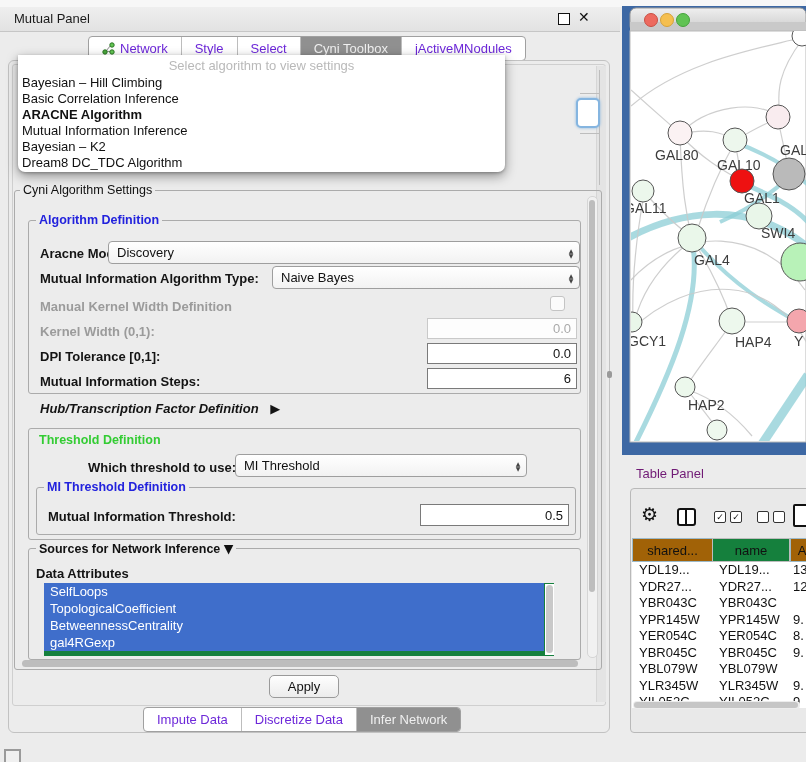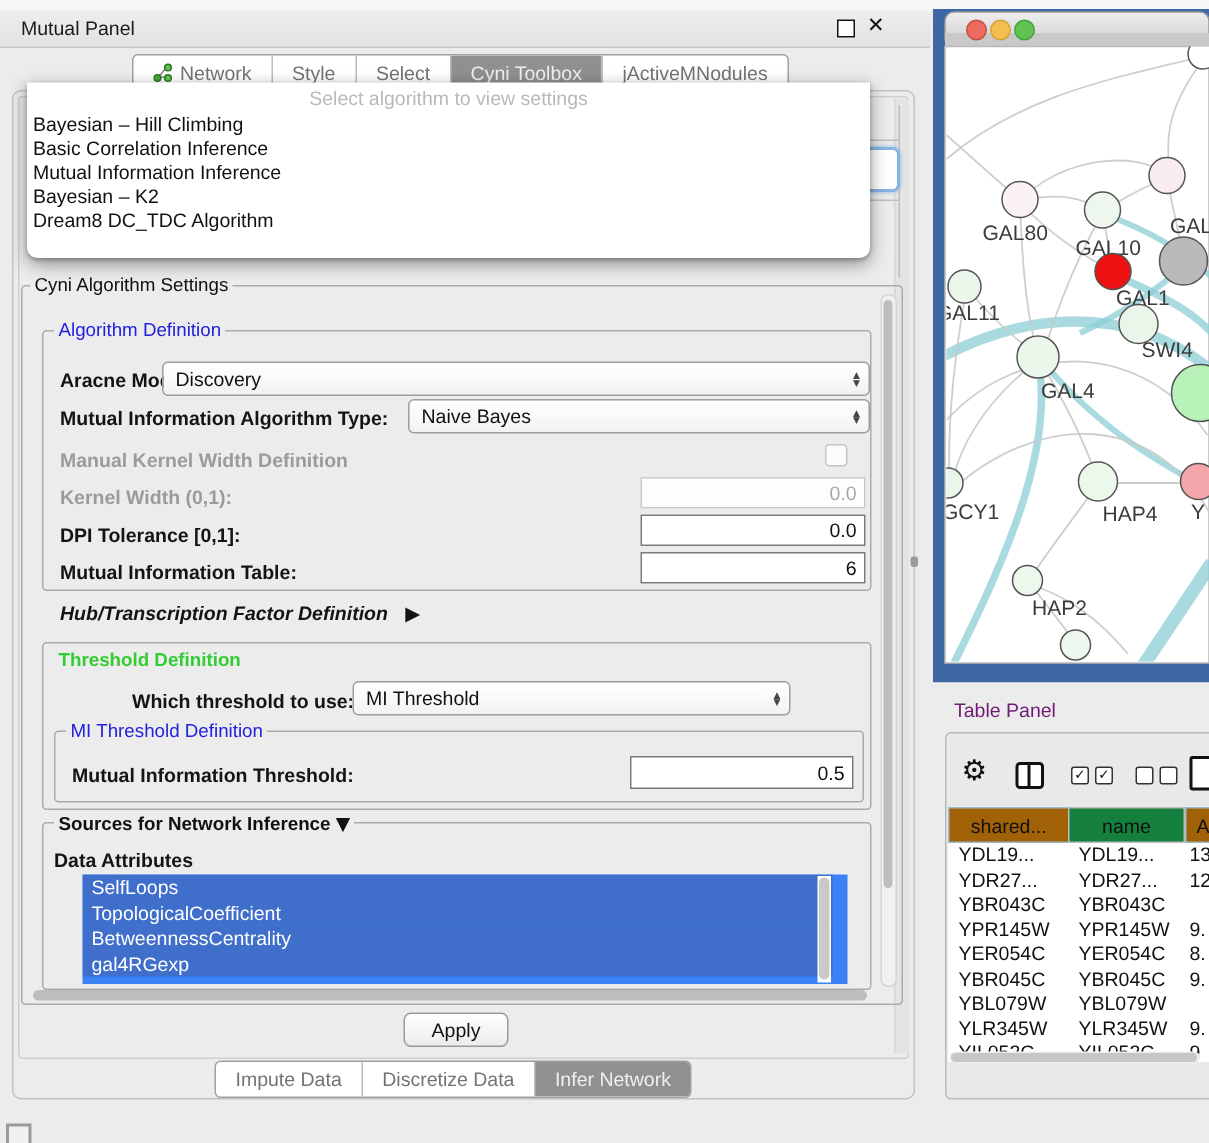"Network" .tabbar .seg { color: #737373 -> #6d28d9 }
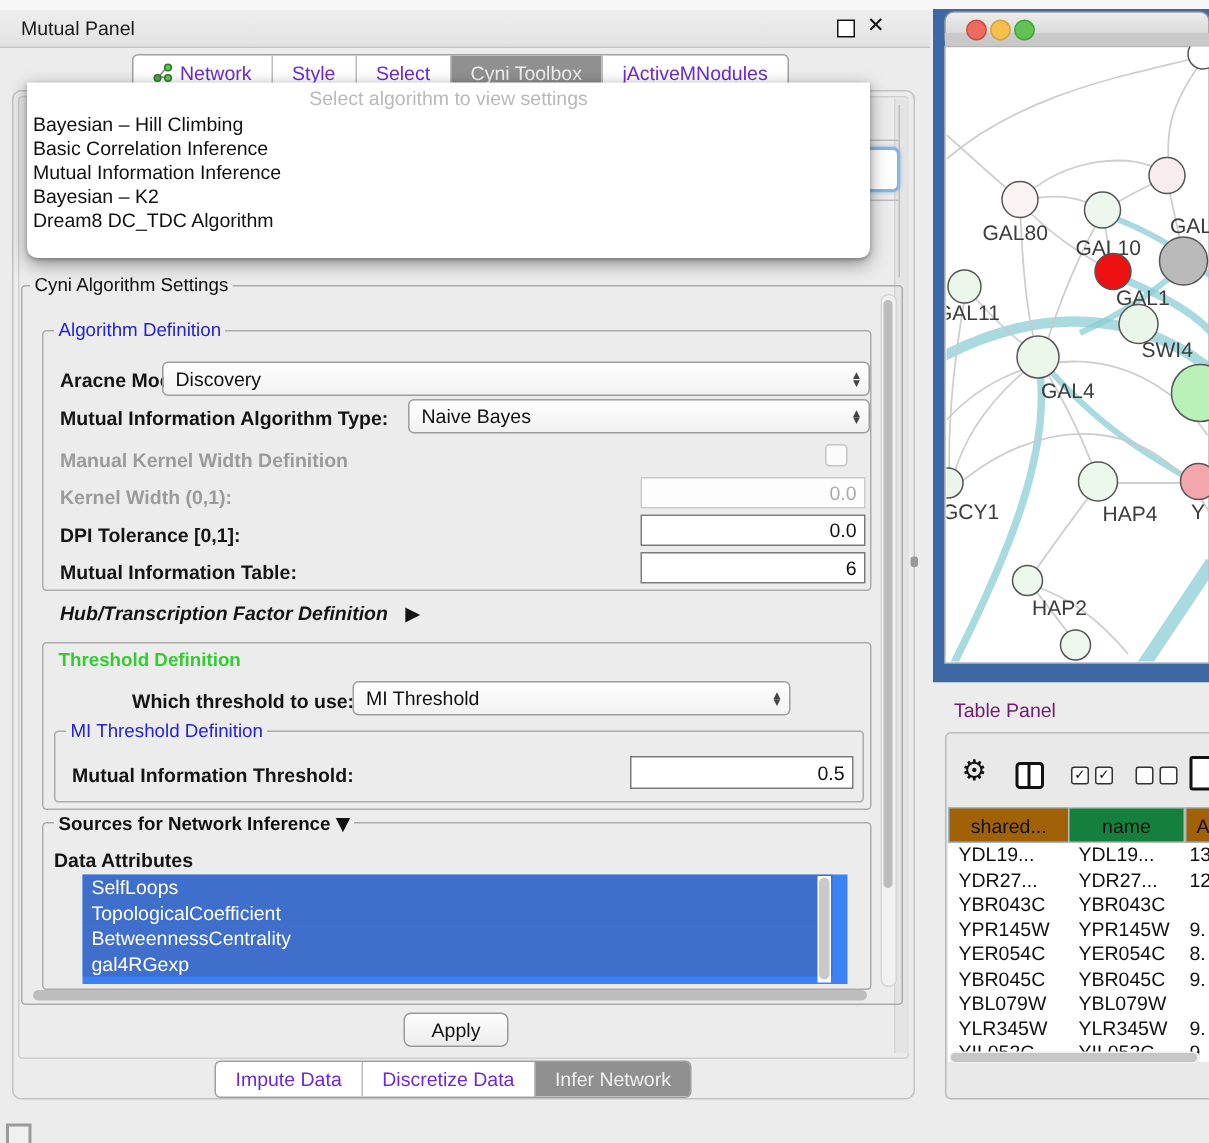"Select algorithm to view settings" .popup { width: 562px -> 487px }
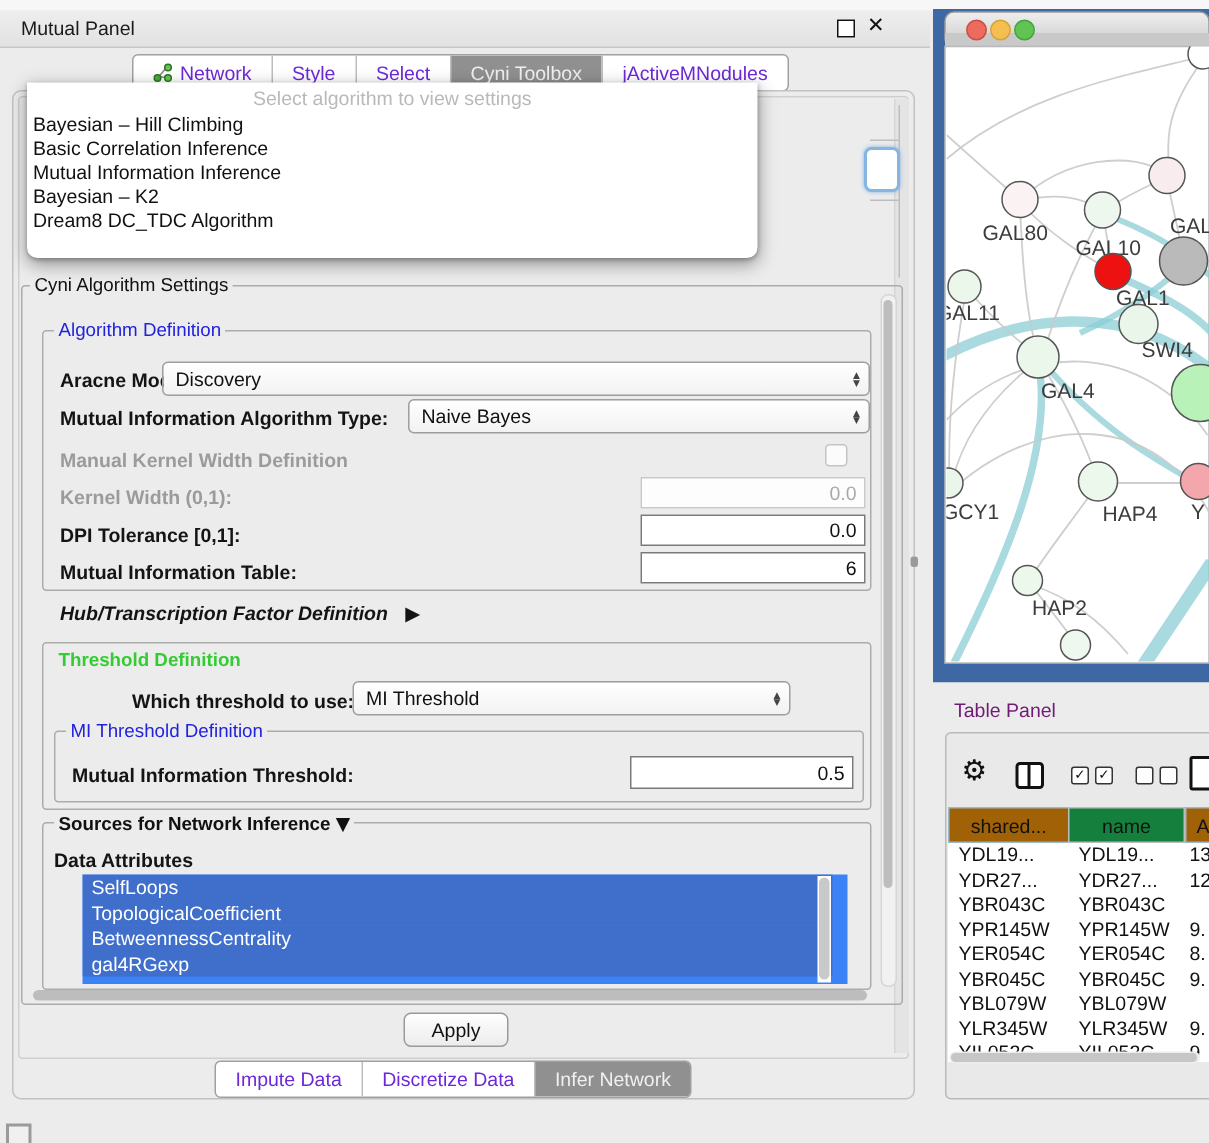"ARACNE Algorithm" span.it { html: none -> <span>ARACNE Algorithm</span> }
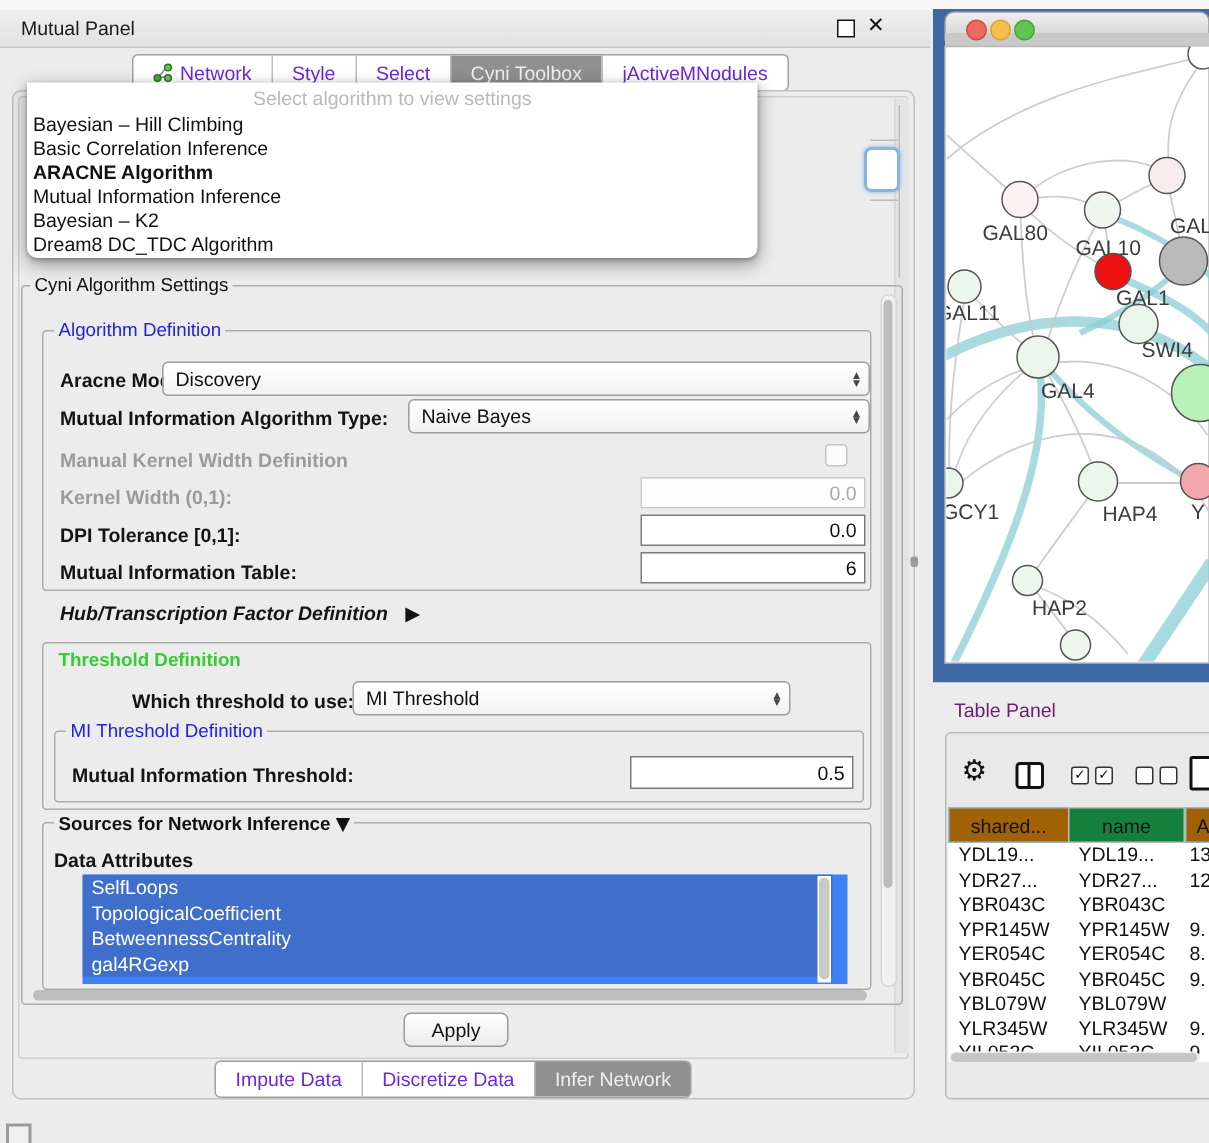"Algorithm Definition" .blue { font-weight: 400 -> 700 }
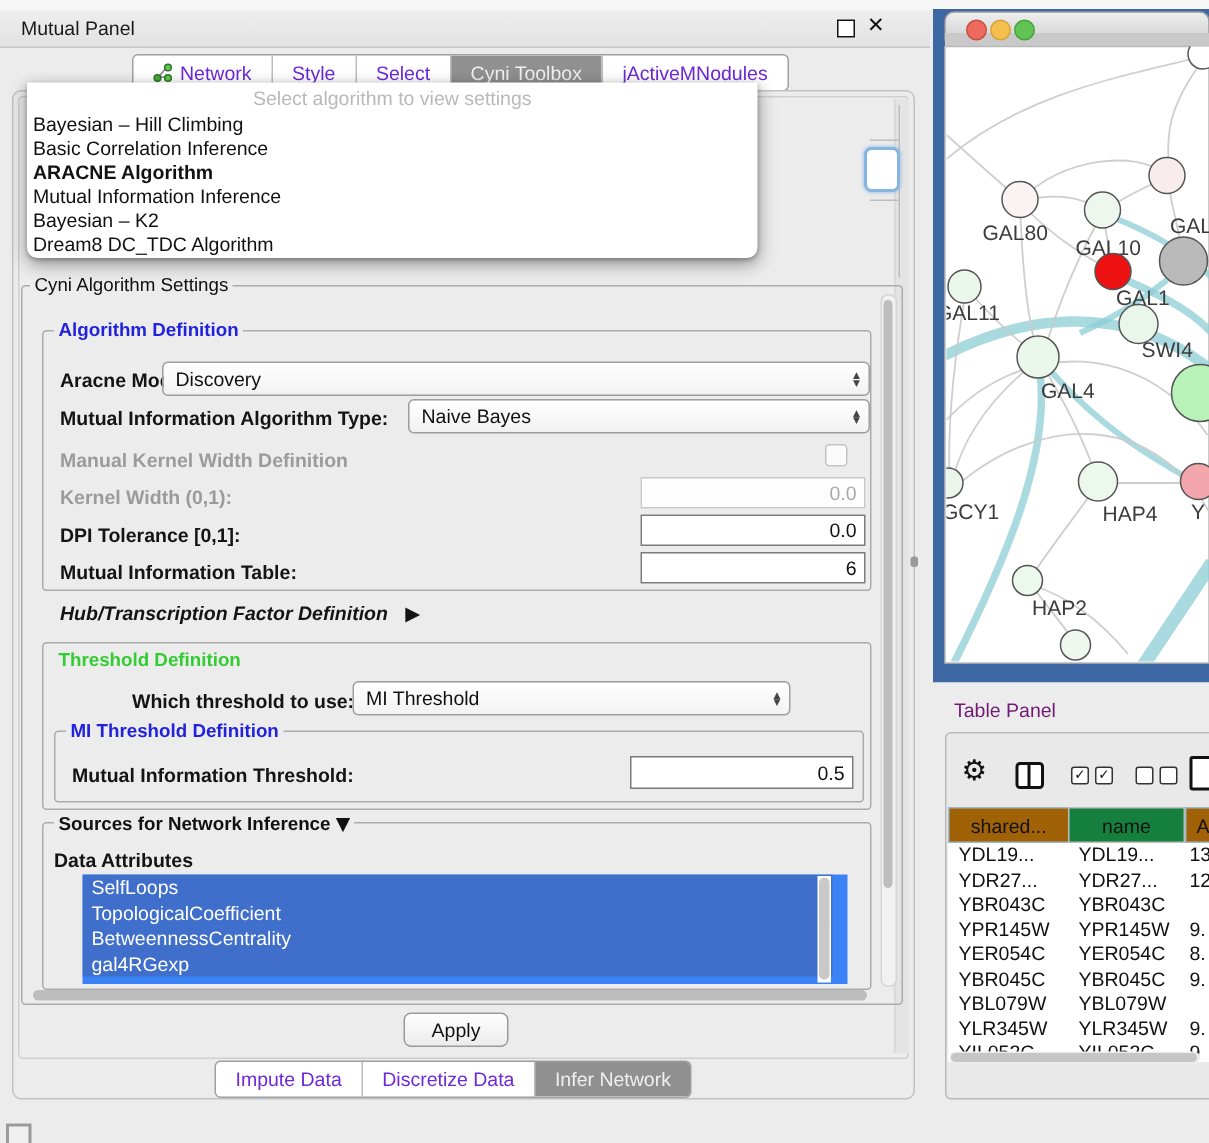"Mutual Information Table:" div.abs { text: Table -> Steps }
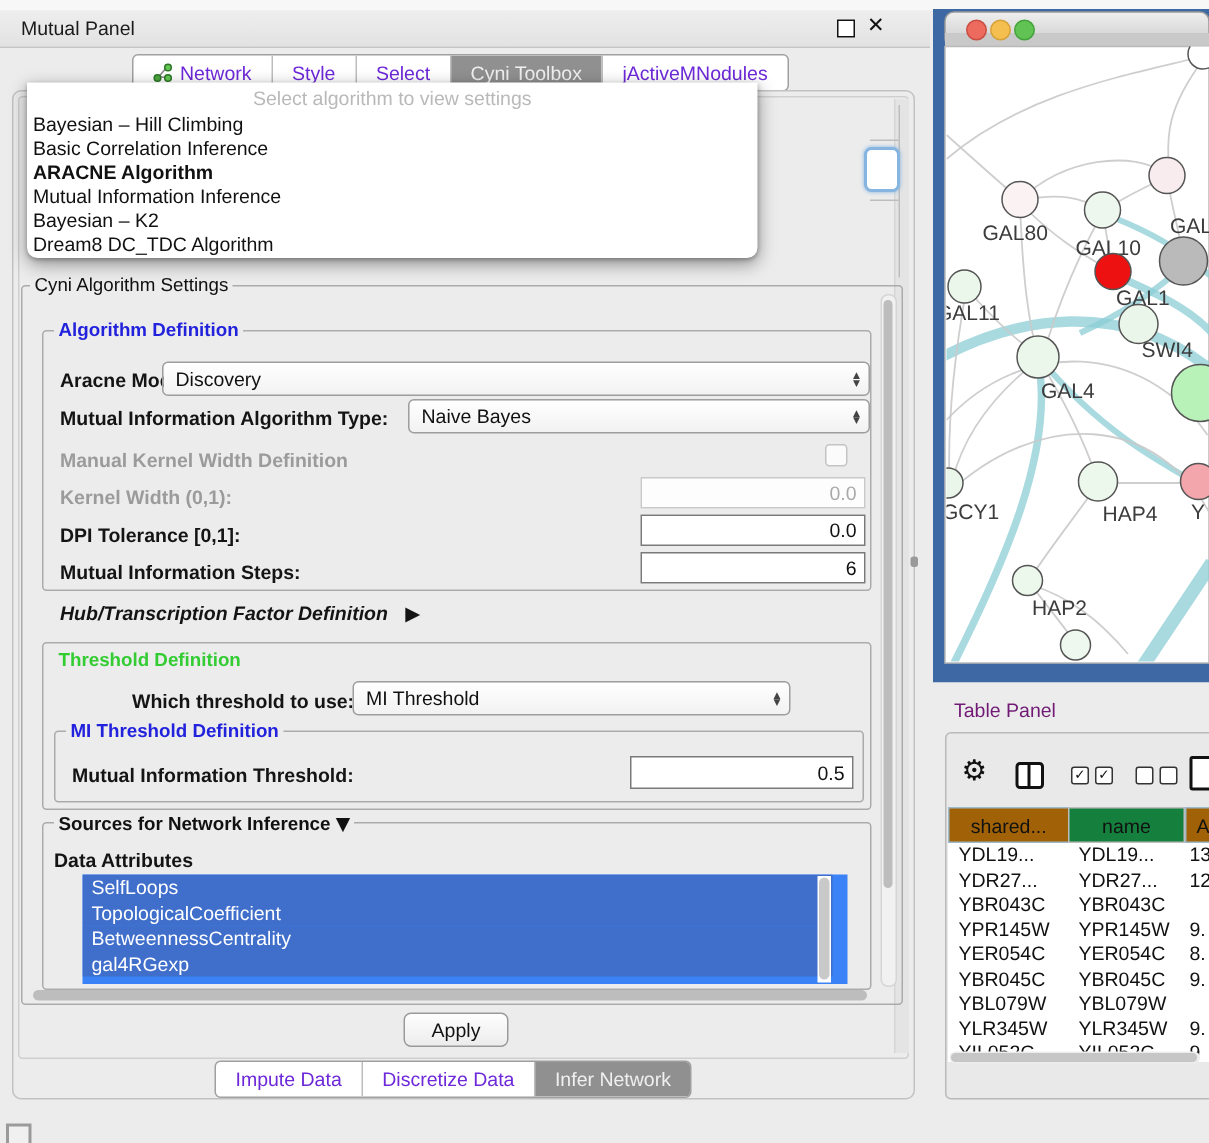"SelfLoops" .attrlist { background: #3b82f6 -> #15803d; margin-left: 11px -> none }
